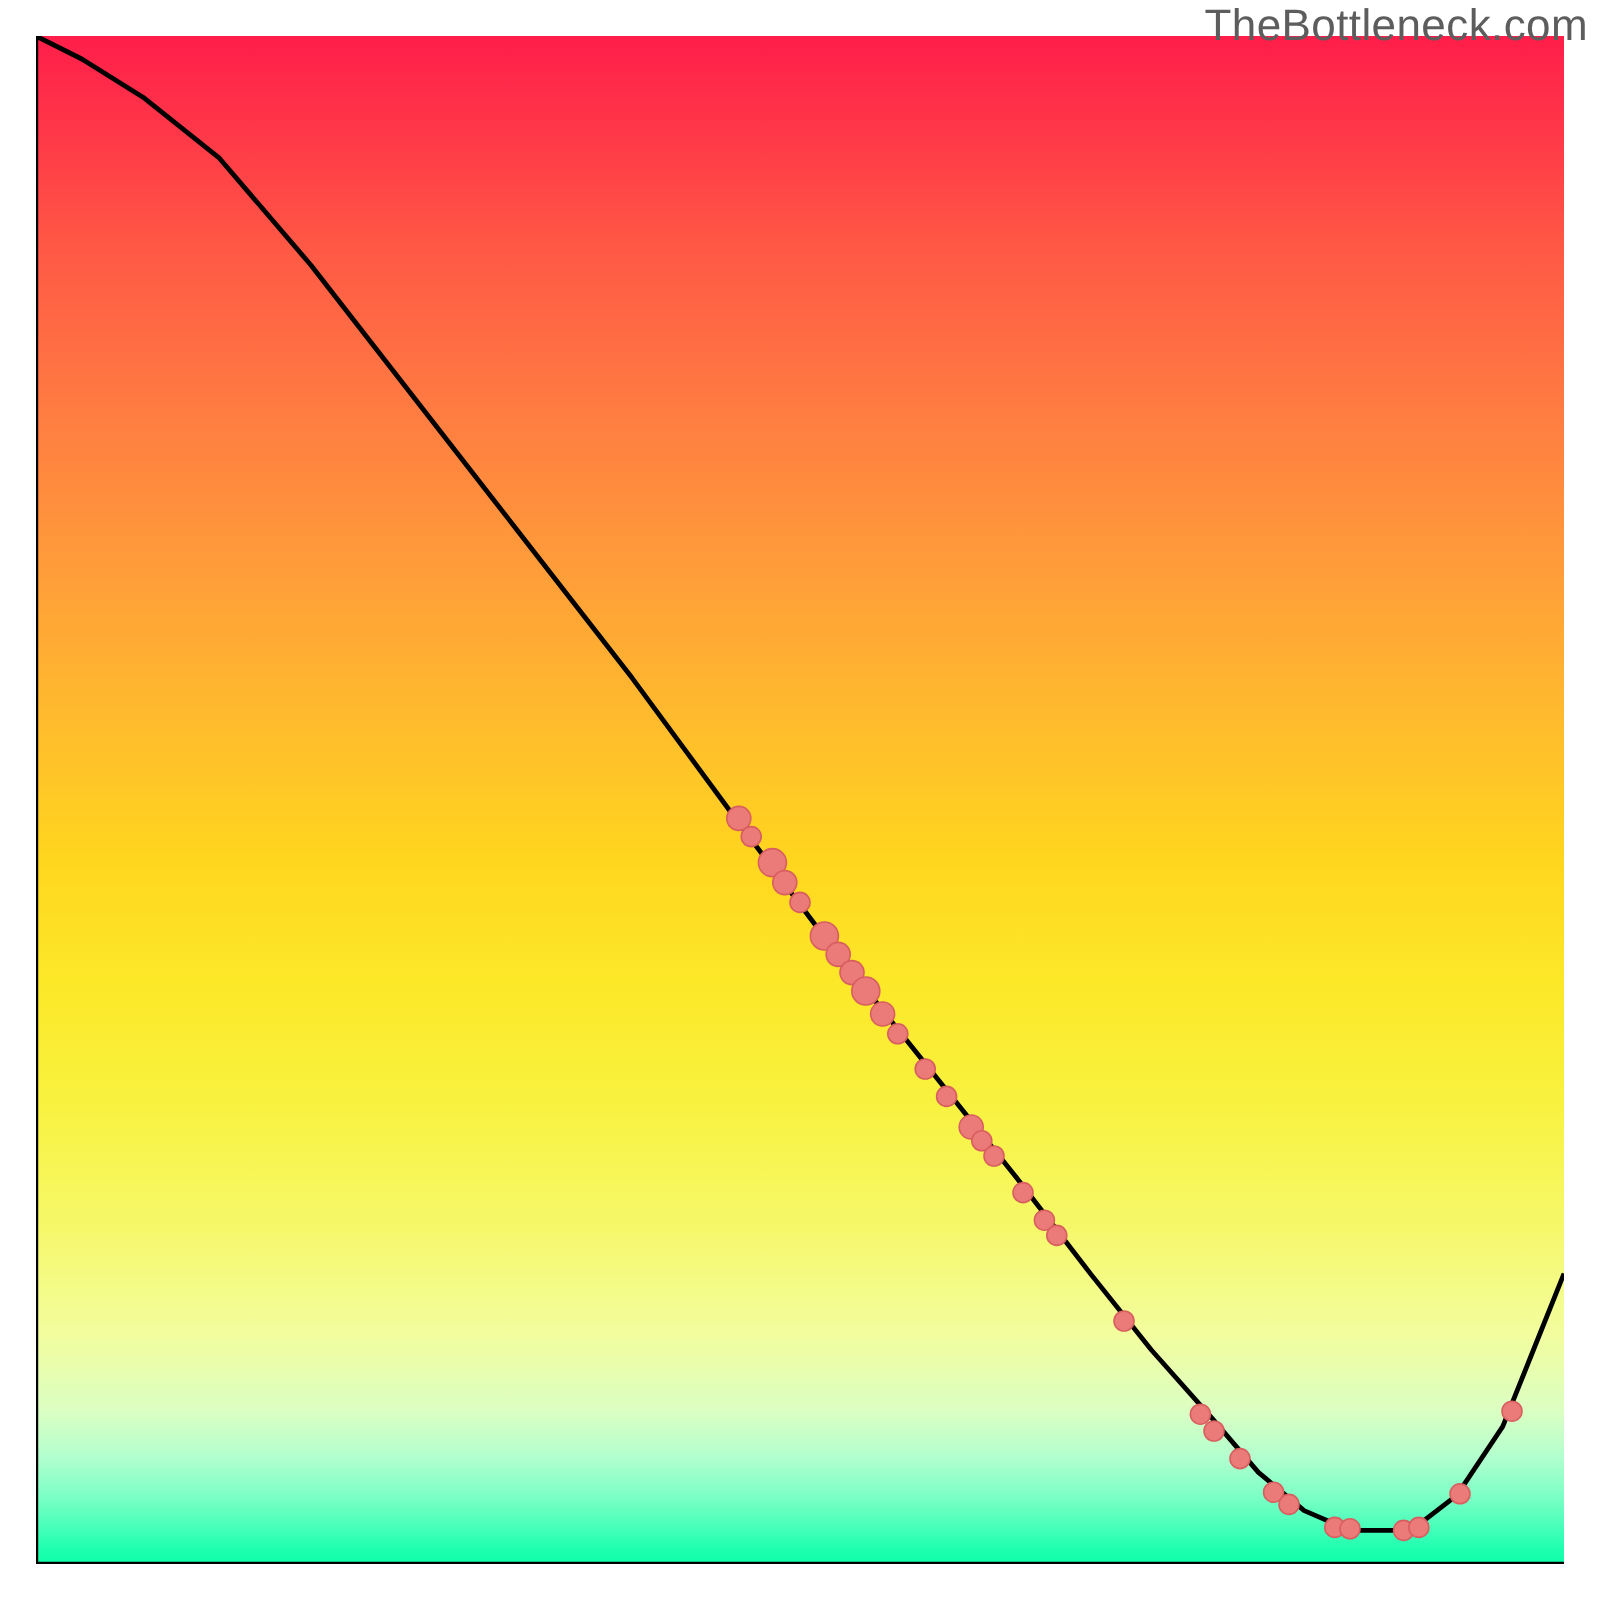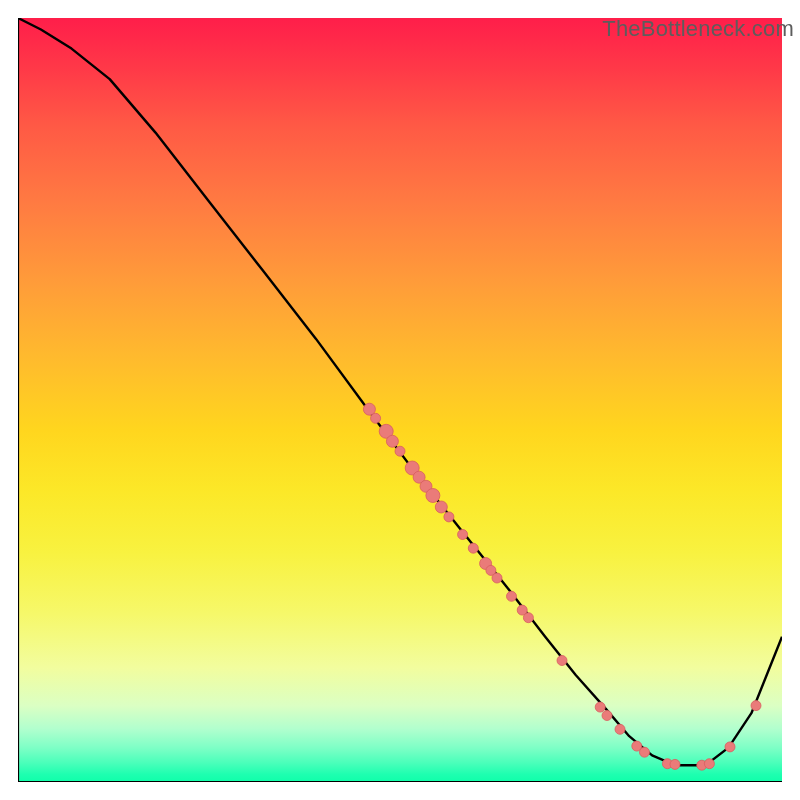"TheBottleneck.com" .watermark { top: 16px -> 0px }
